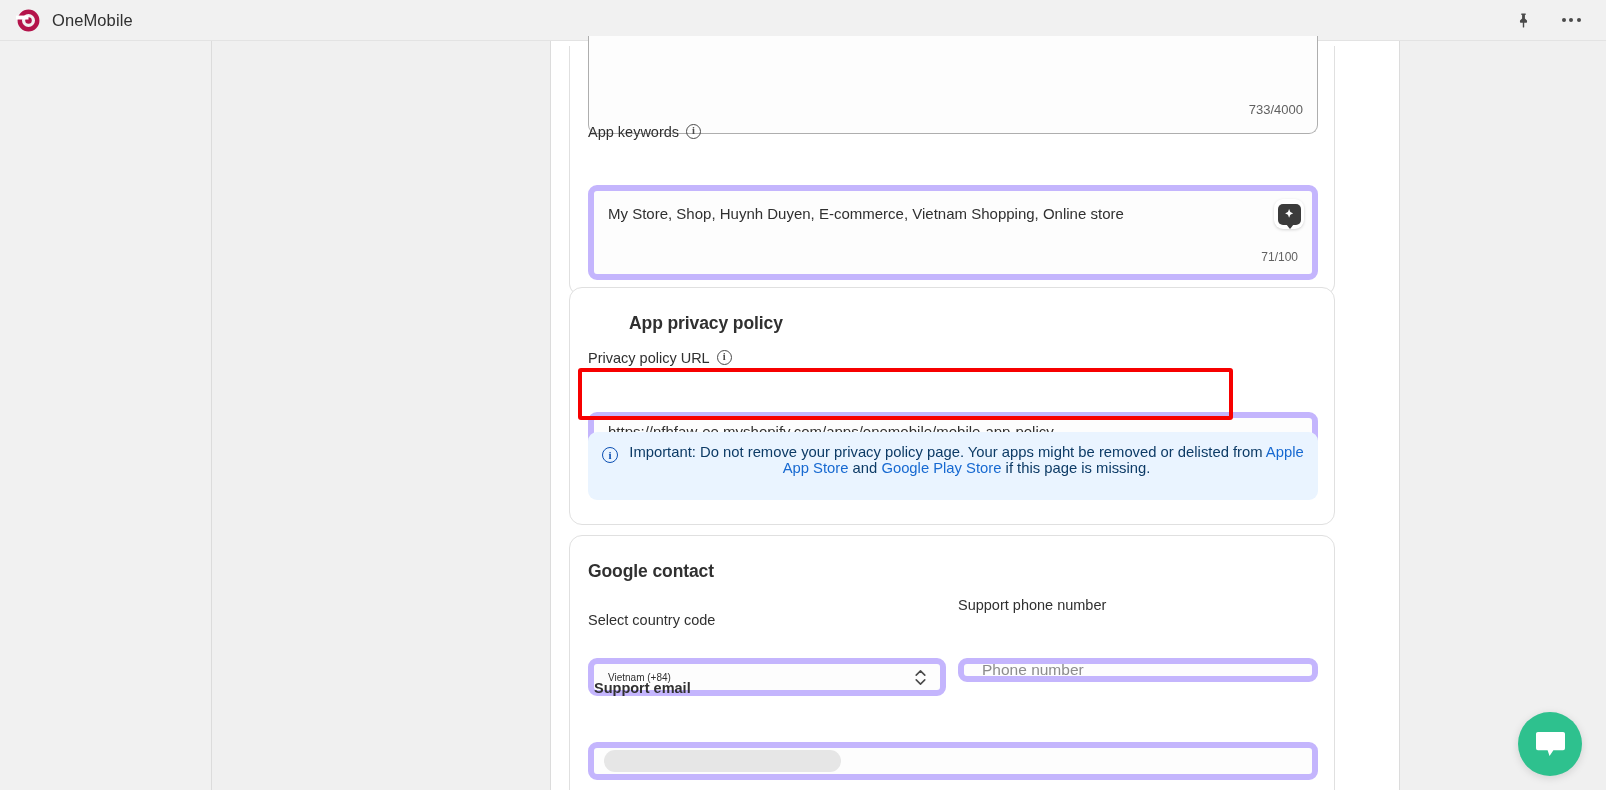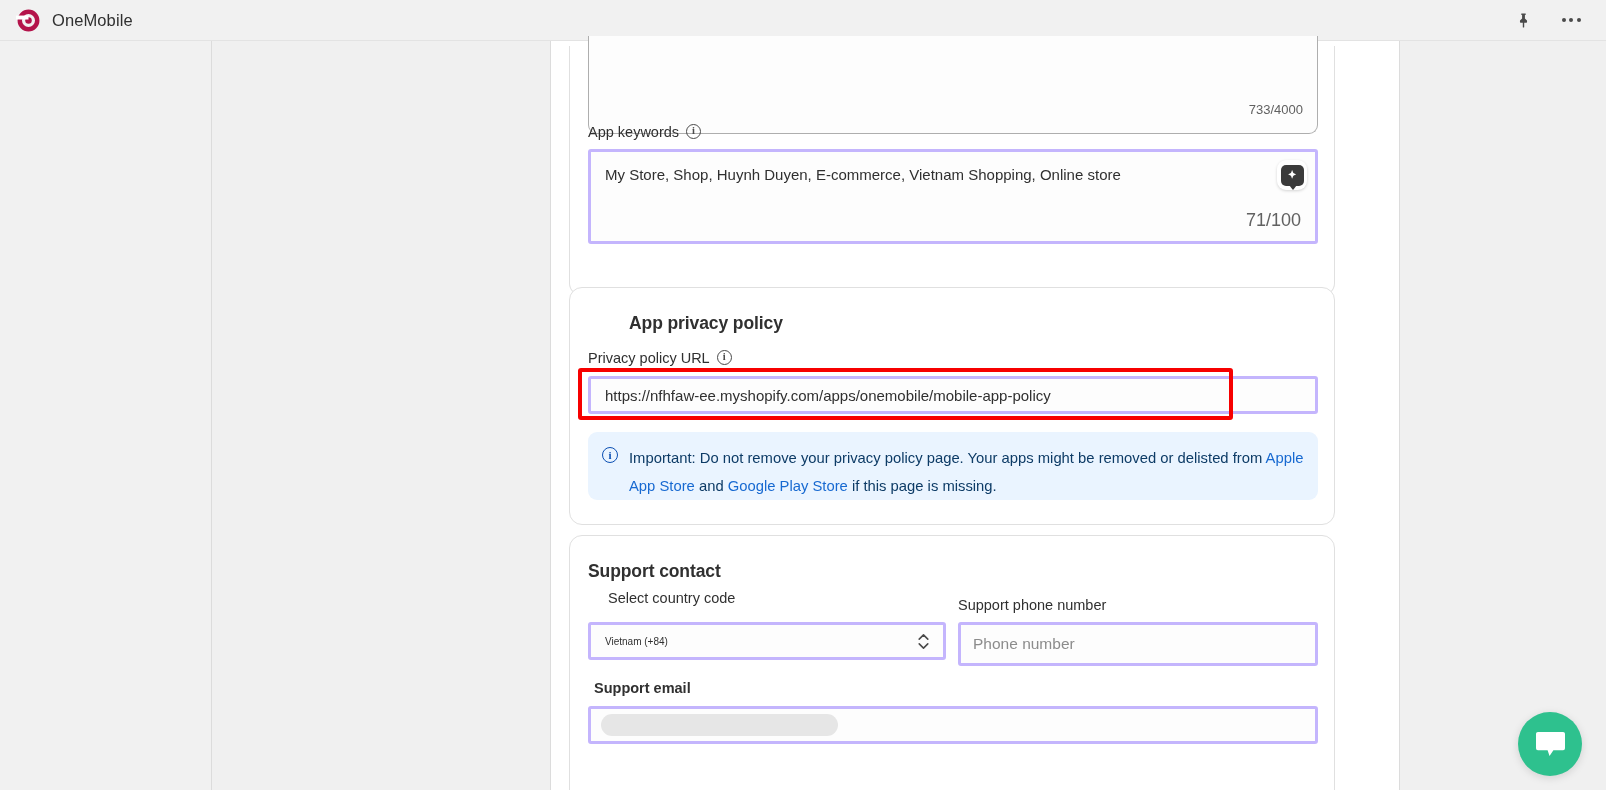"My Store, Shop, Huynh Duyen," .input-box { border: 3px solid #c4b5fd -> 6px solid #c4b5fd; border-radius: 3px -> 9px; margin-top: none -> 36px }
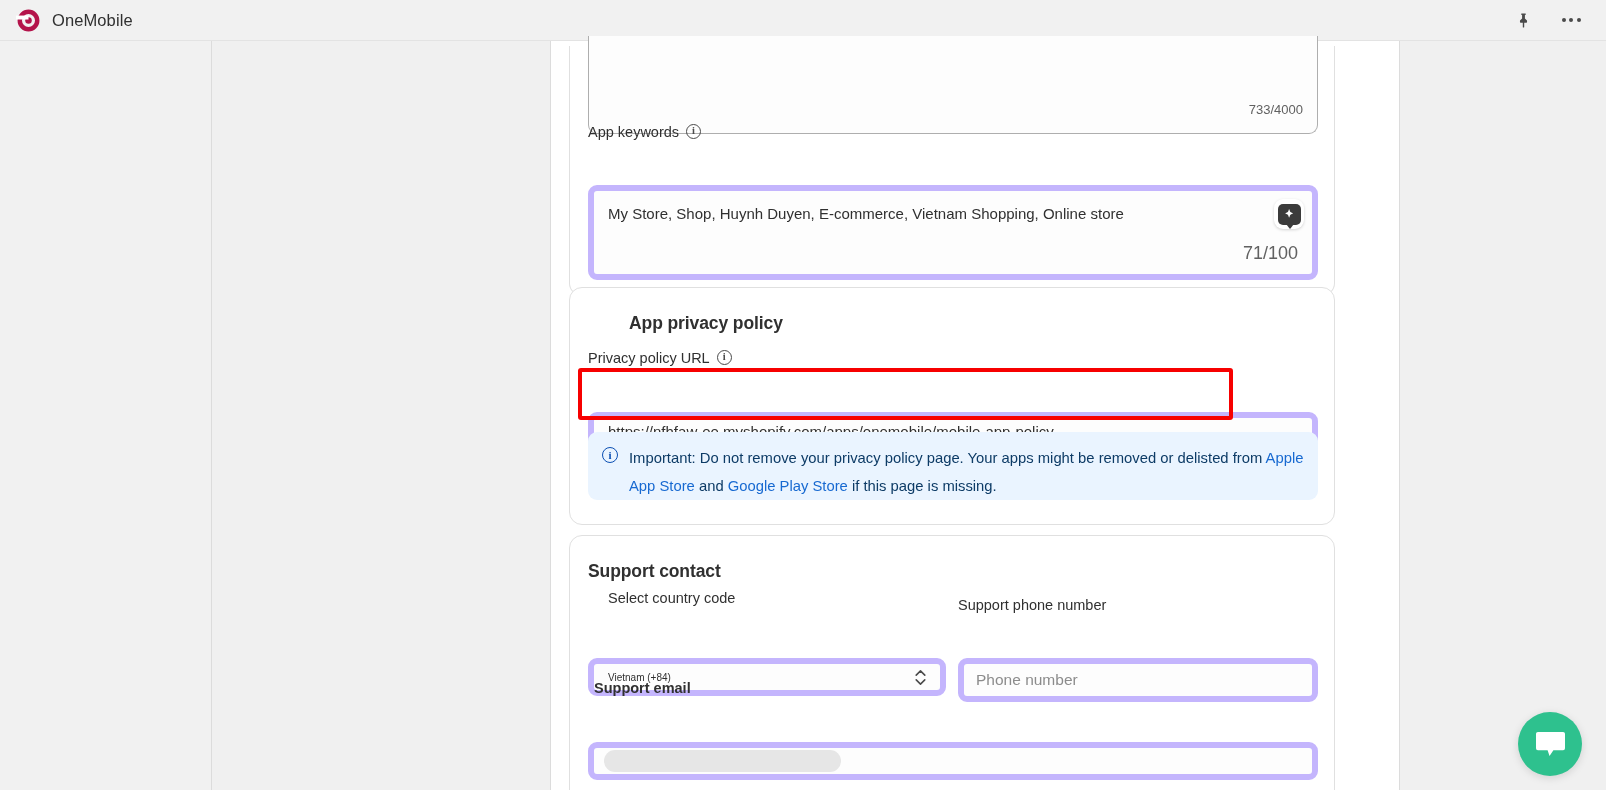"71/100" .kw-counter { font-size: 18px -> 12px }
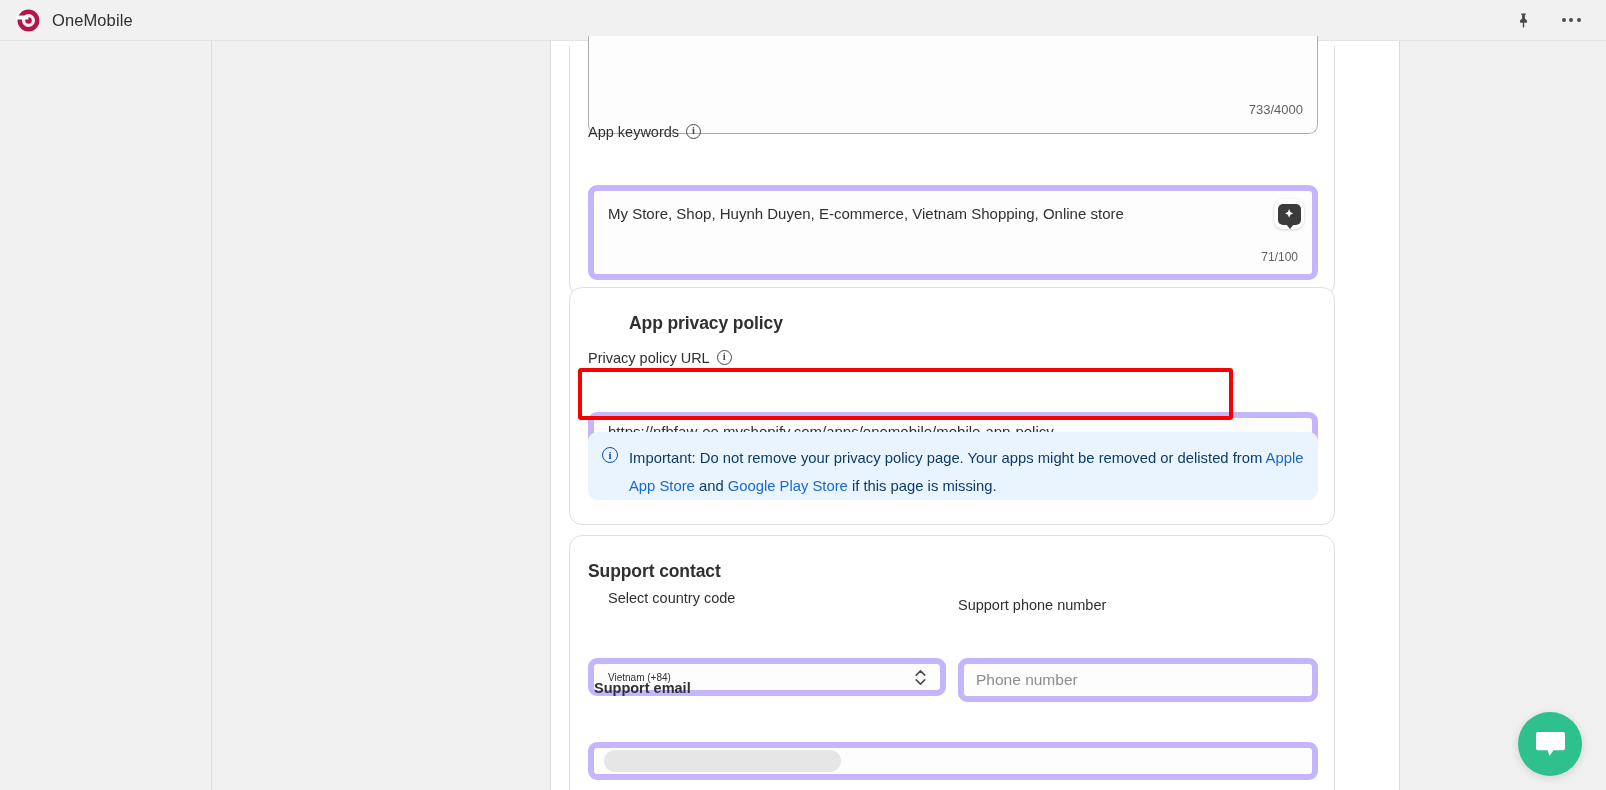"Important: Do not remove your" .banner-text { line-height: 28px -> 16px; text-align: none -> center }
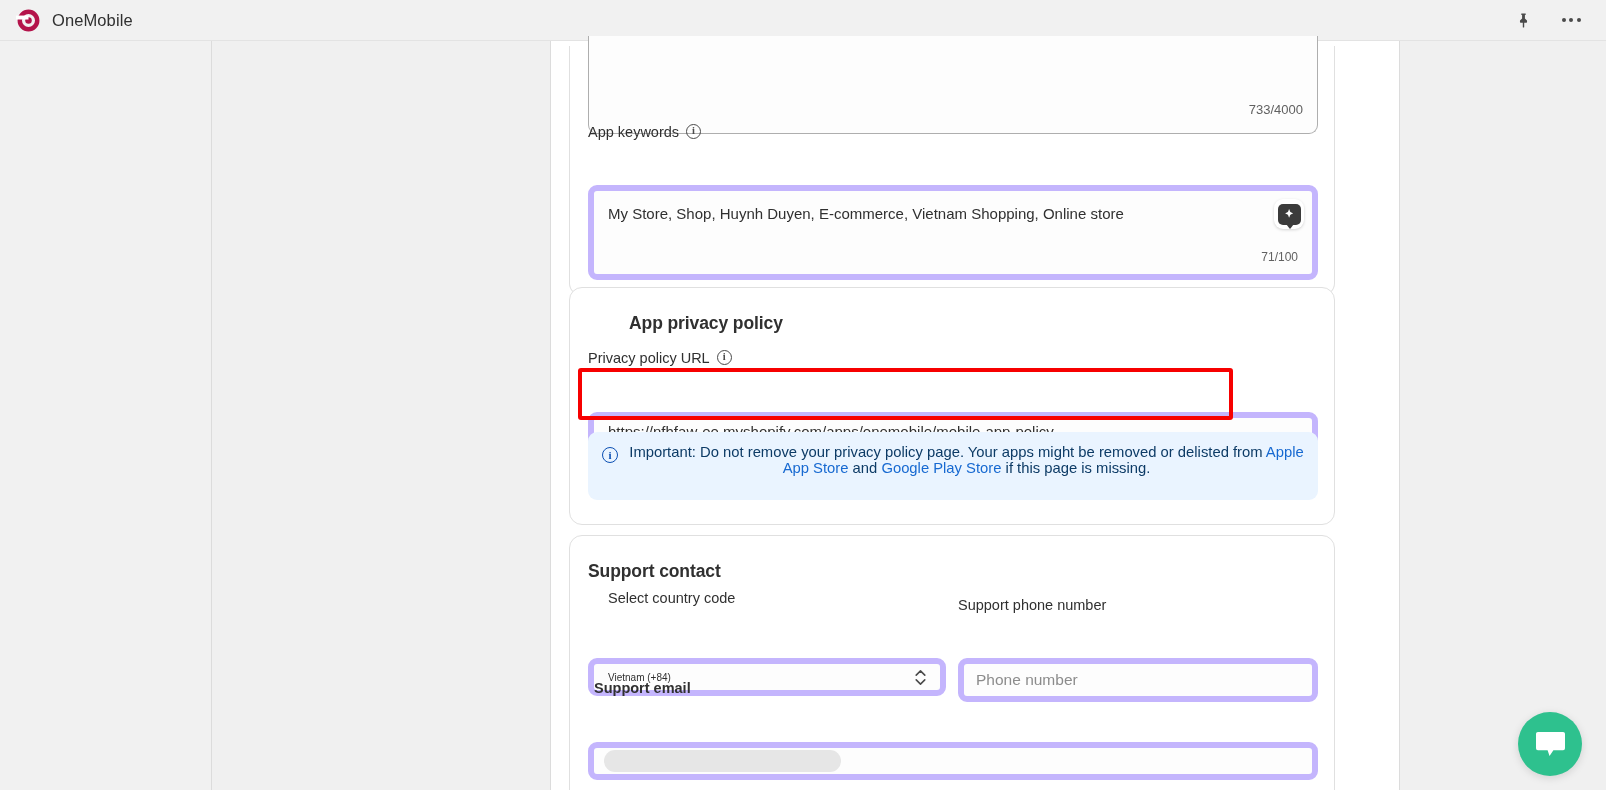"Support contact" div.card-title { text: Support -> Google }
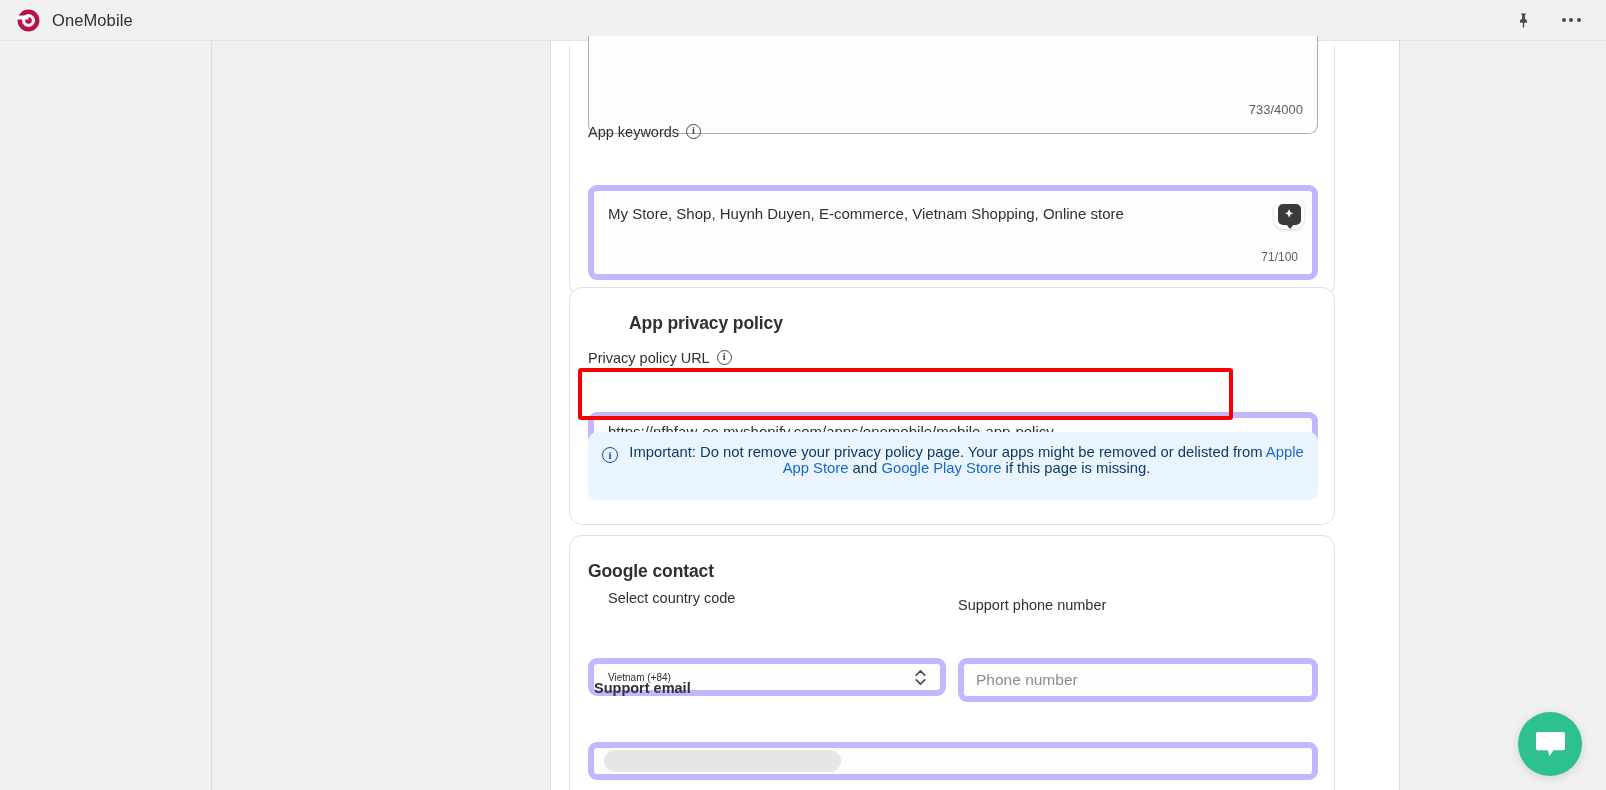"Select country code" .lbl-country { margin-left: 20px -> none; top: 54px -> 76px }
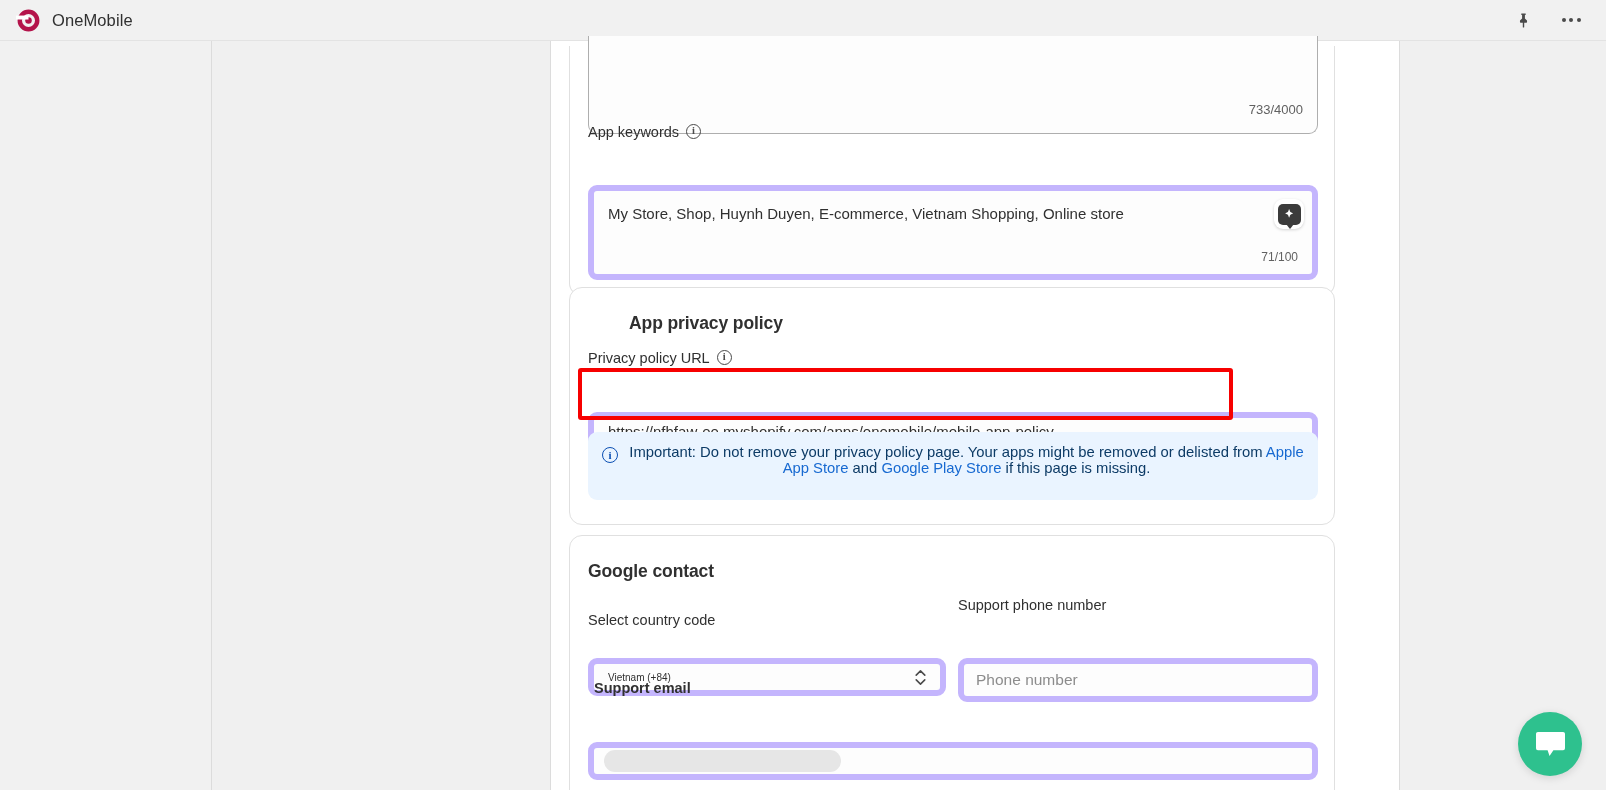"Phone number" .phone-box { height: 44px -> 24px; padding: 0 12px -> 0 18px }
